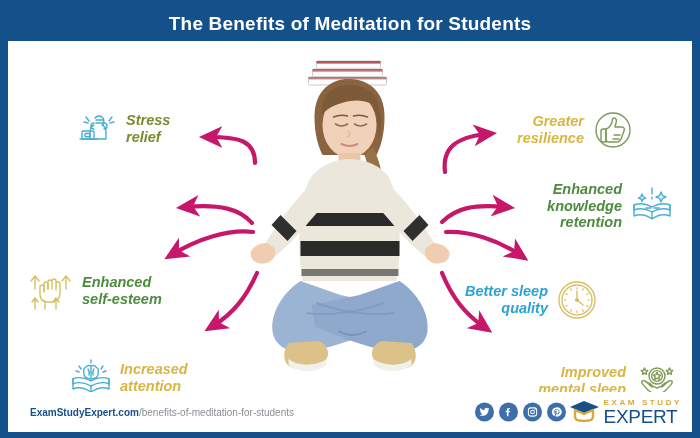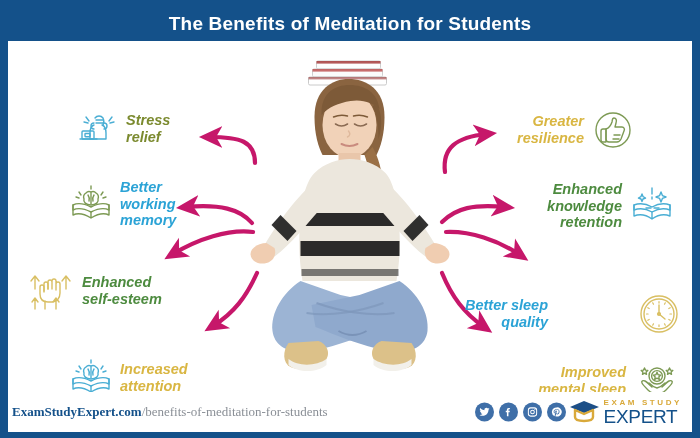"Better" div.benefit { html: <div> <span> <svg> <path></path> <path></path> <path></path> <path></path> <path></path> </svg> </span> <span>Better working memory</span> </div> -> none }
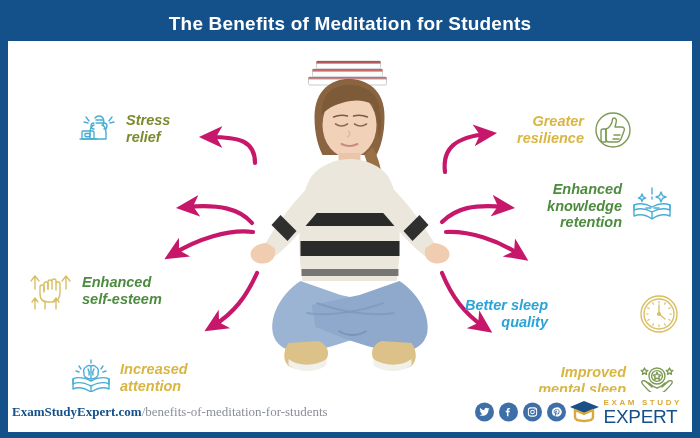"Better sleep" #b-sleep { justify-content: space-between -> flex-start; margin-top: 14px -> none }
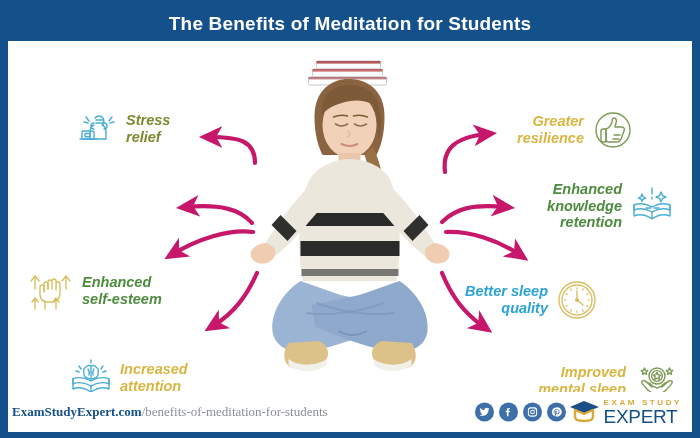"ExamStudyExpert.com/benefits-of-meditati" .url { font-family: Liberation Serif, serif -> none; font-size: 13px -> 10px; margin-left: 4px -> 22px }
